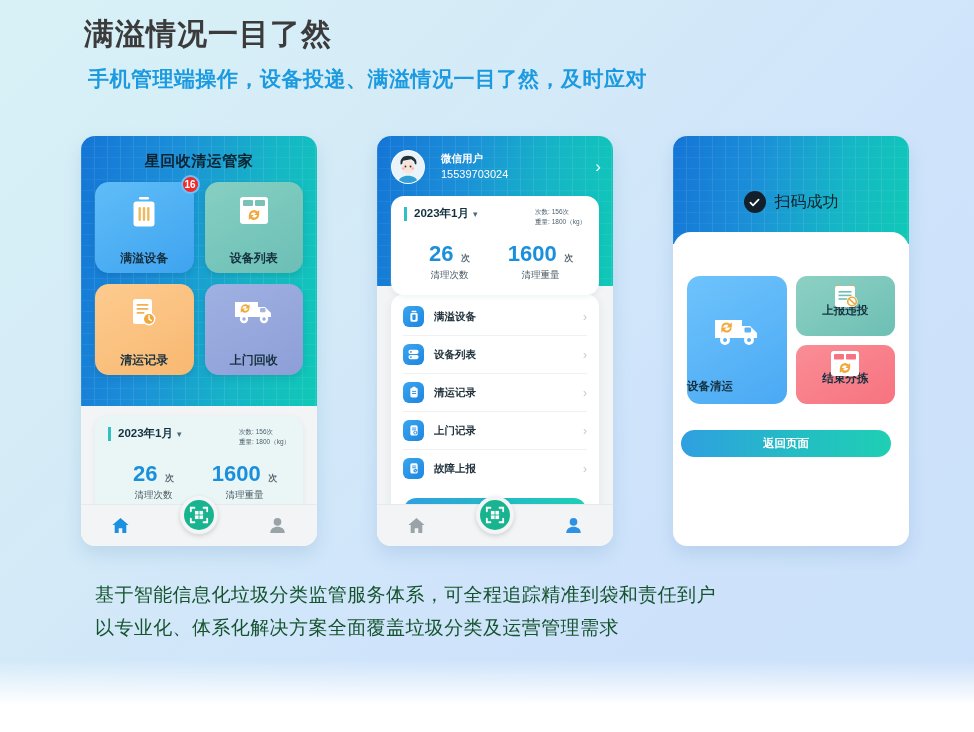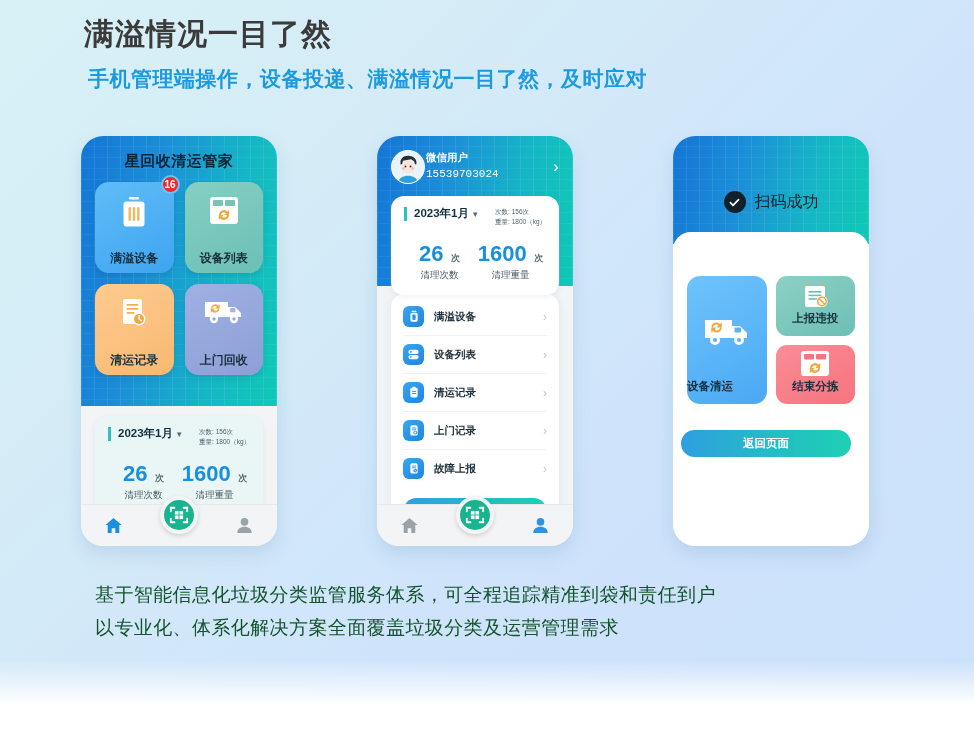"星回收清运管家" .phone { border-radius: 22px -> 14px; width: 196px -> 236px }
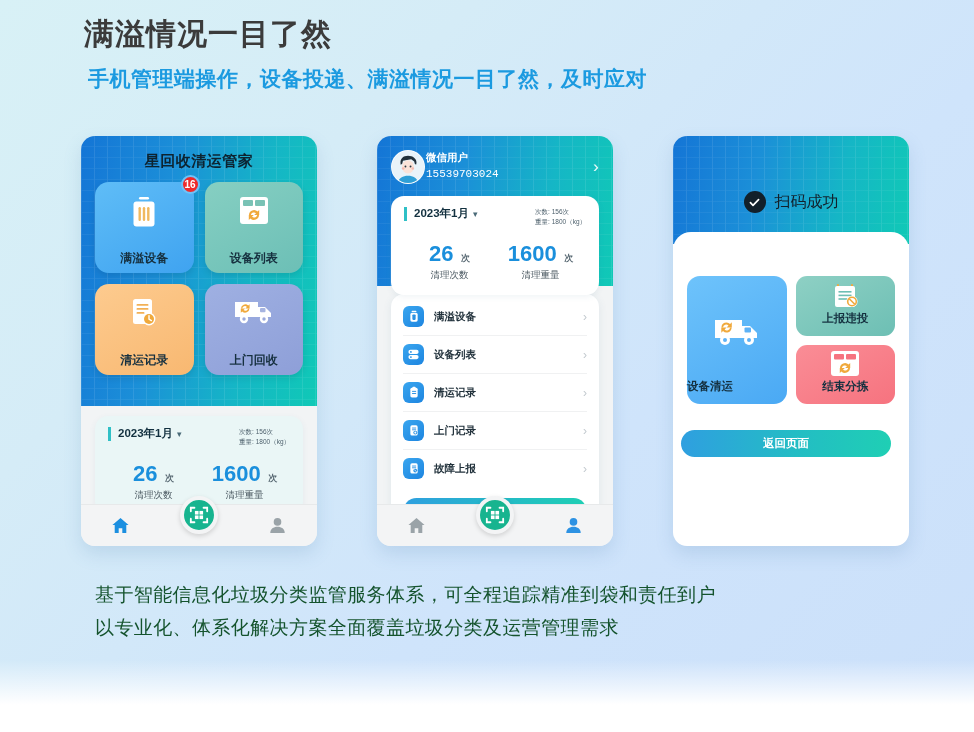"微信用户" .p2-user { font-family: Liberation Mono, monospace -> none; gap: 1px -> 16px }
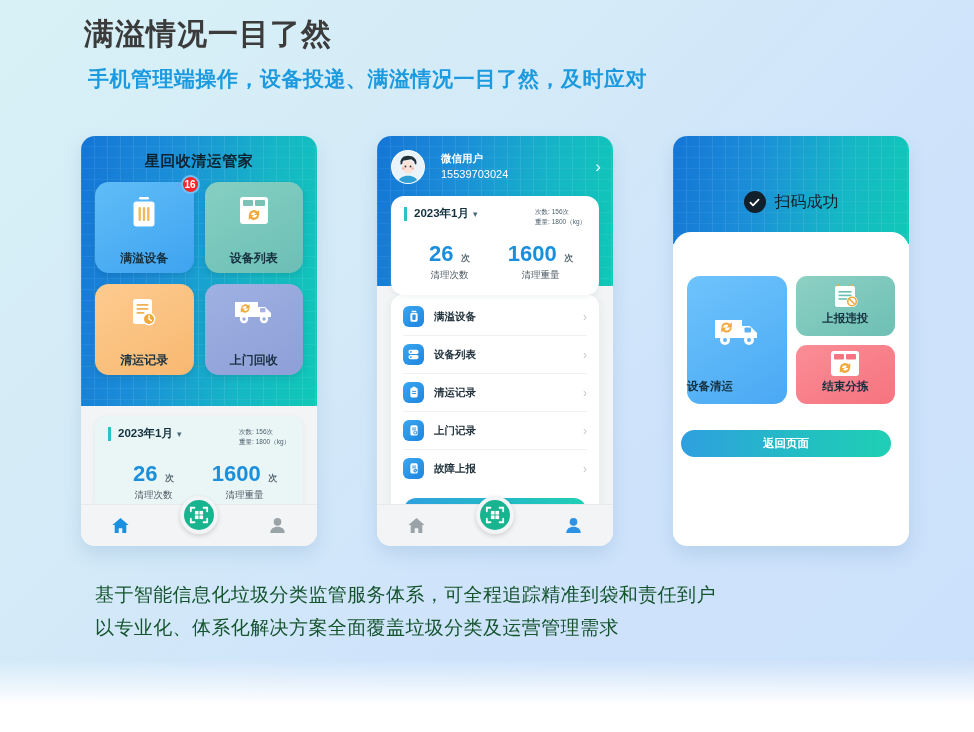"上报违投" .p3-cell { padding-bottom: 10px -> 18px }
